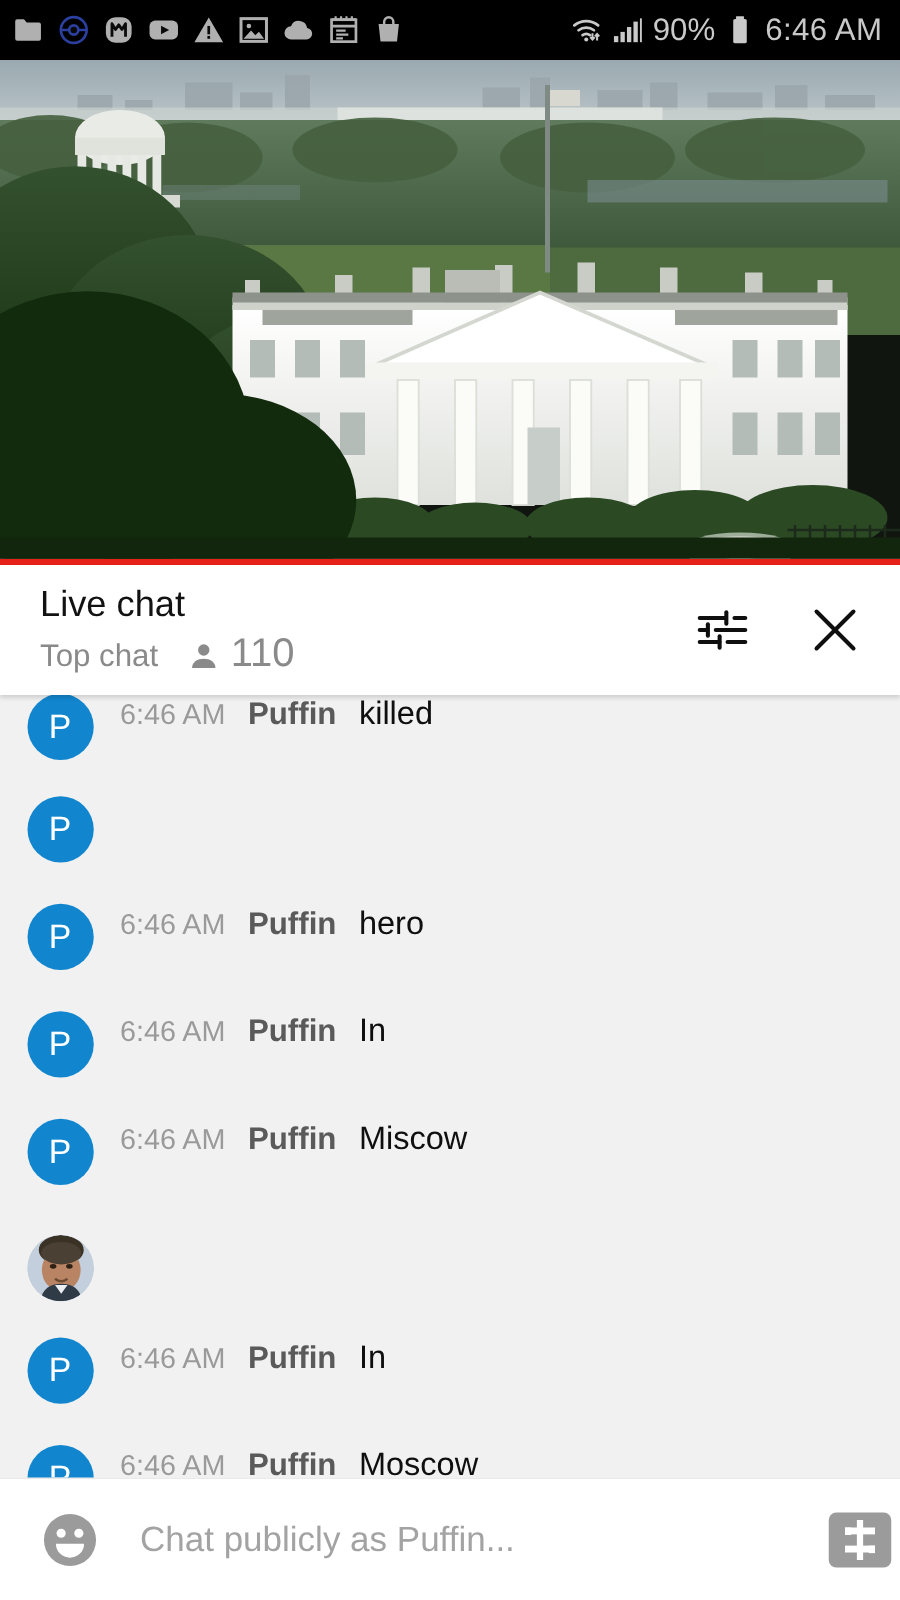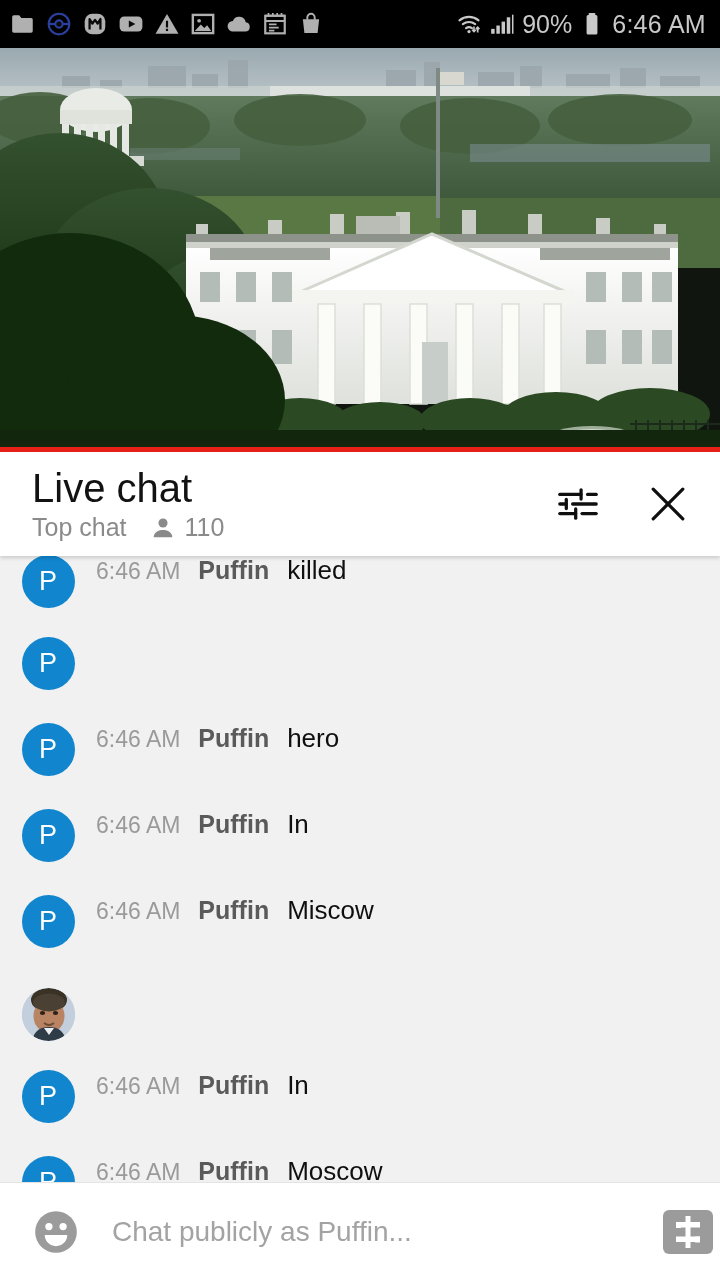"Live chat" .ch-title { font-size: 40px -> 29px }
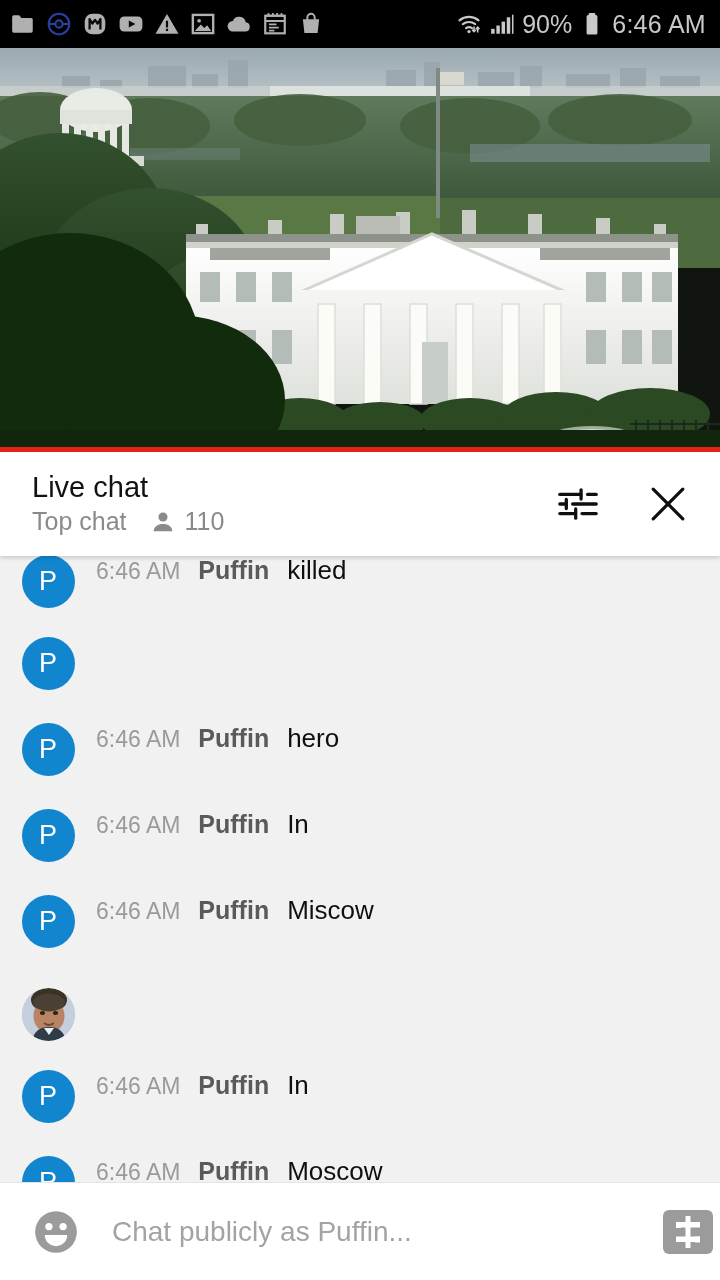"Top chat" .ch-sub { align-items: flex-start -> flex-end }
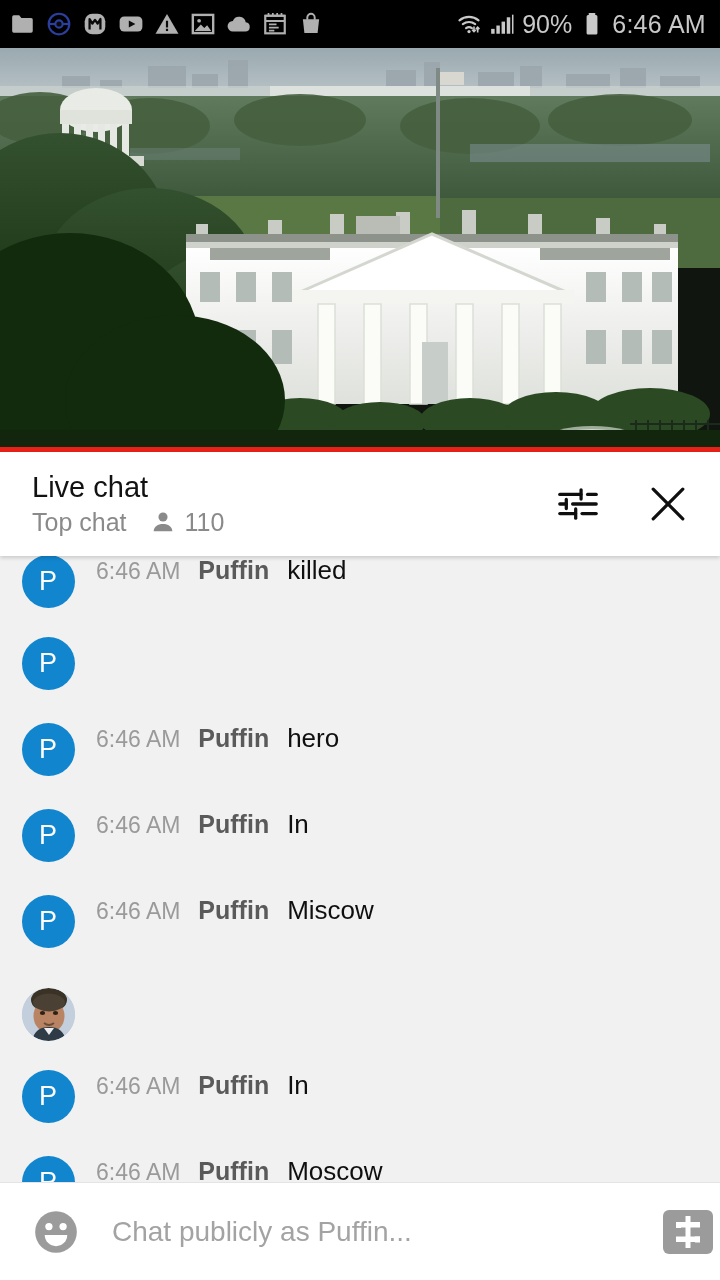"110" .ch-viewers { font-size: 25px -> 32px }
